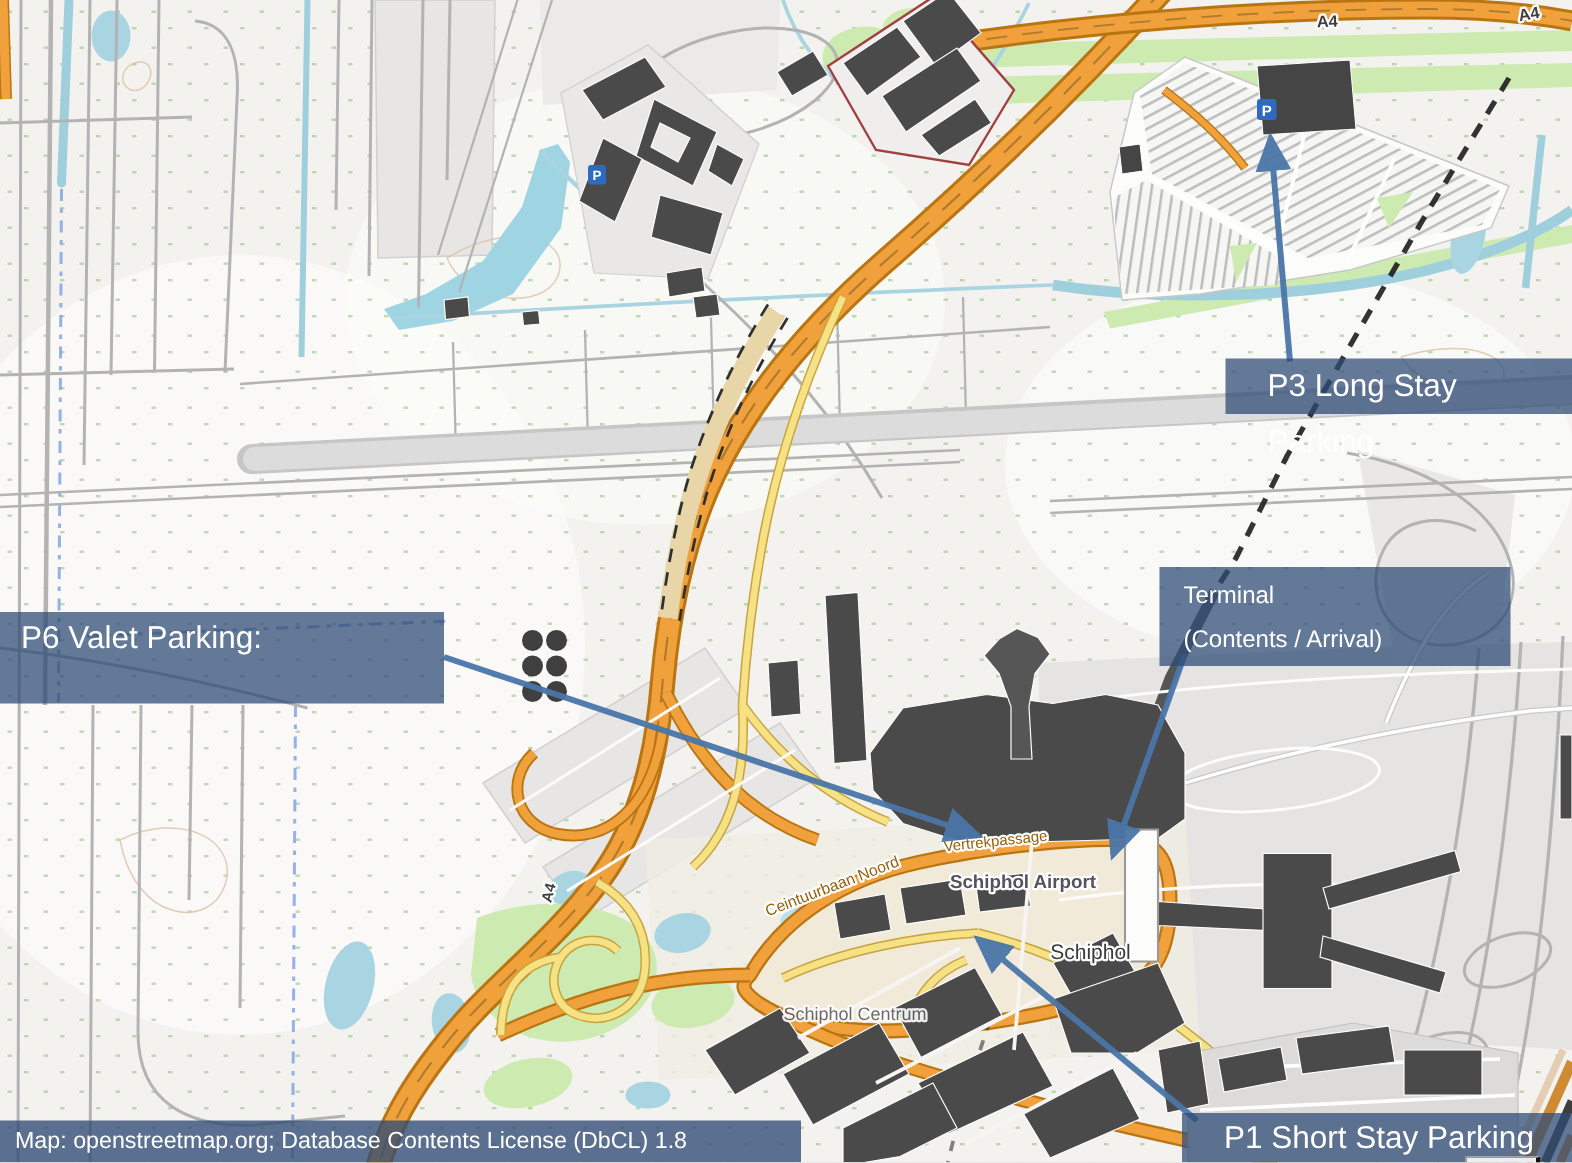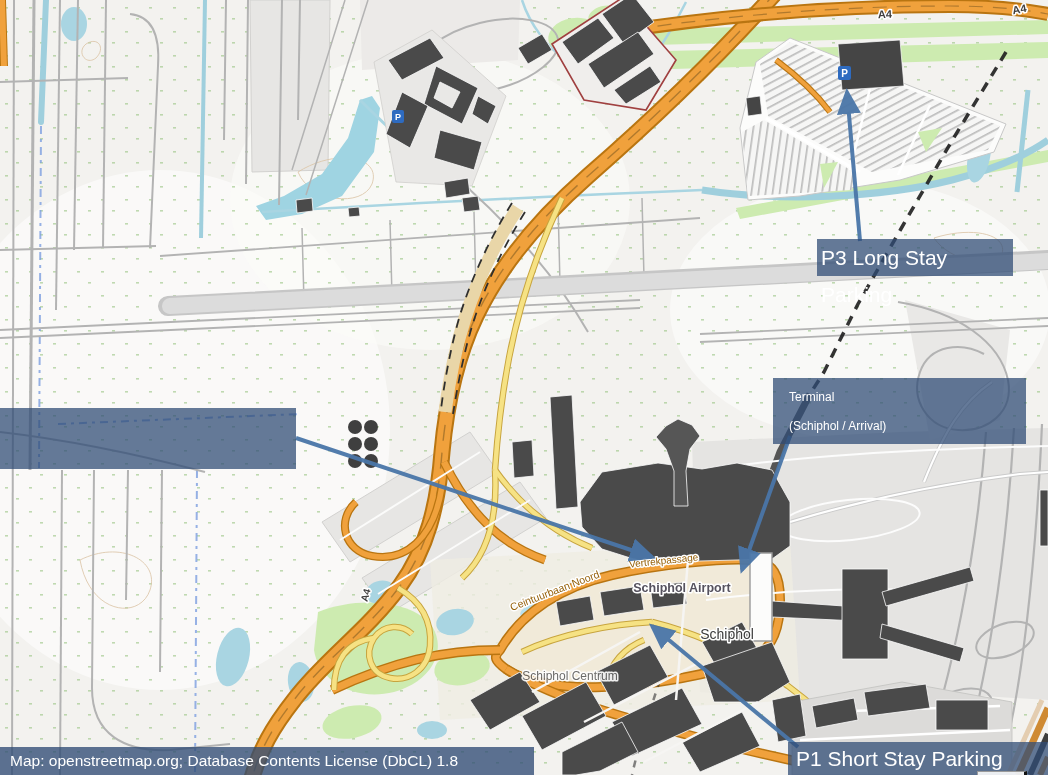"P3 Long Stay Parking" #lbl-p3 { padding-left: 4px -> 28px; width: 196px -> 231px }
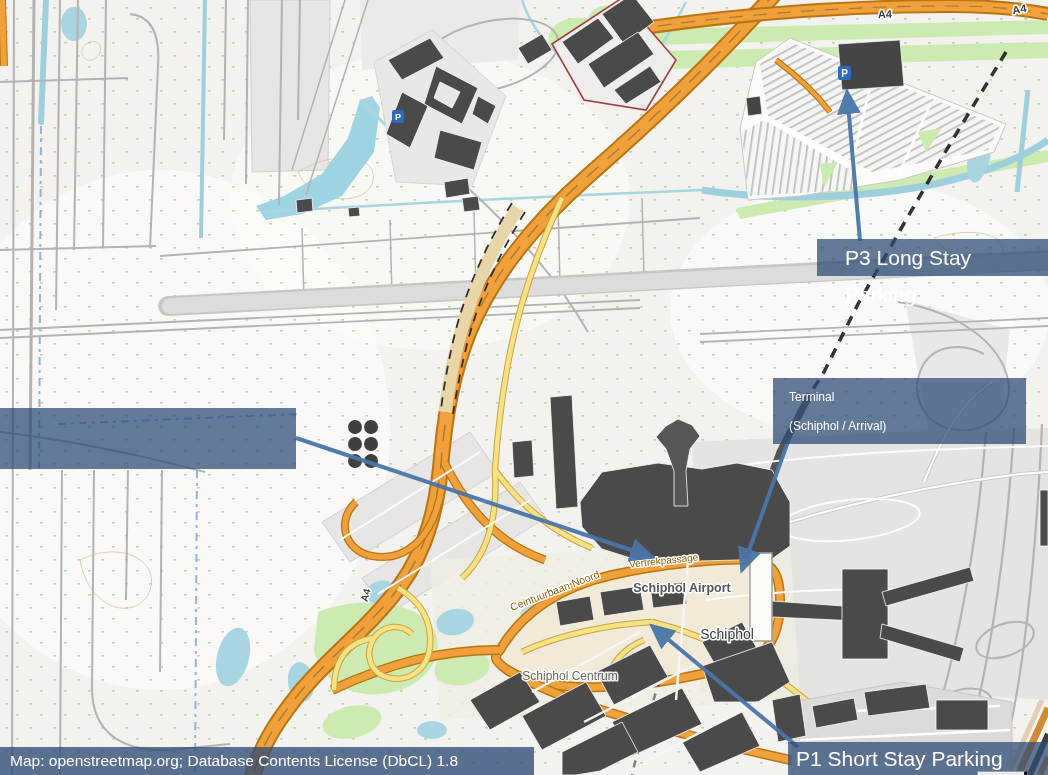"Terminal" #lbl-term { font-size: 12px -> 16px; width: 253px -> 234px }
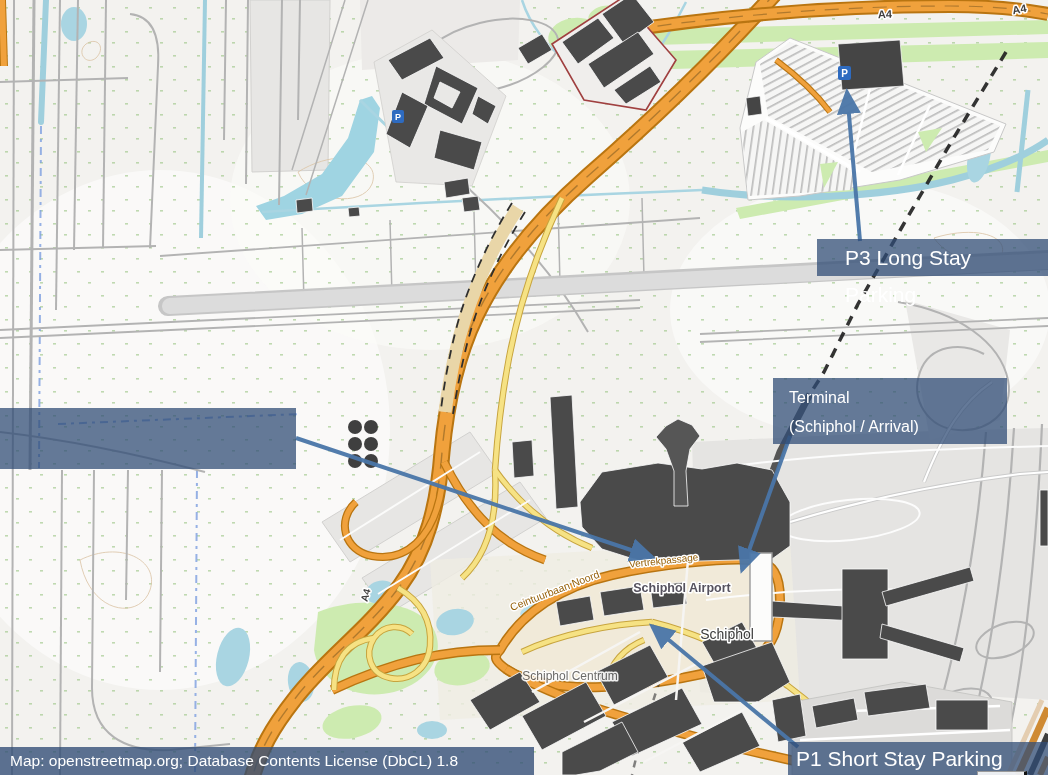"P6 Valet Parking:" span.ln { html: none -> <span>P6 Valet Parking:</span> }
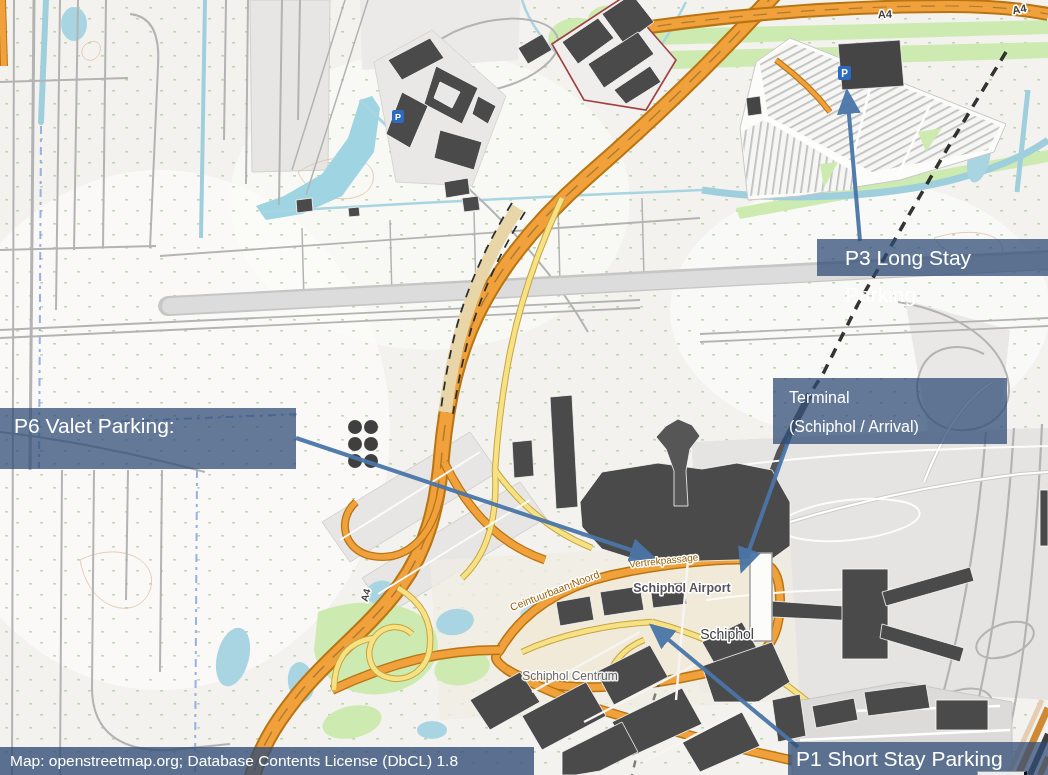"(Schiphol / Arrival)" span.ln { text: Schiphol -> Contents }
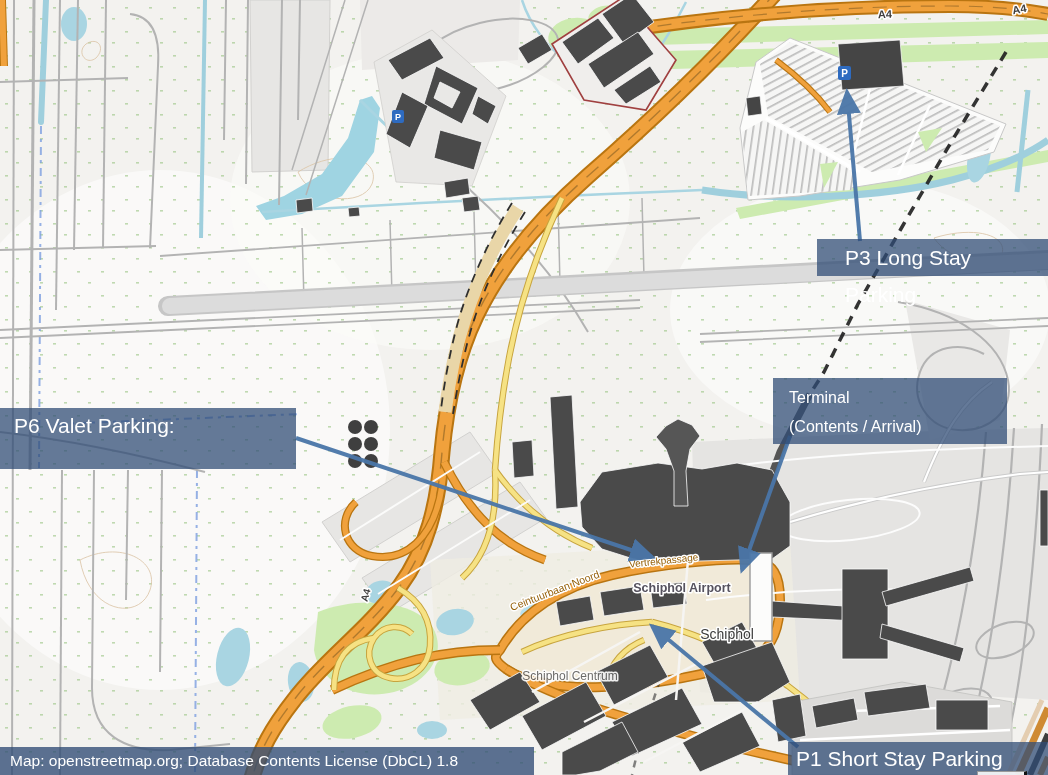"P1 Short Stay Parking" #lbl-p1 { padding-left: 8px -> 28px }
